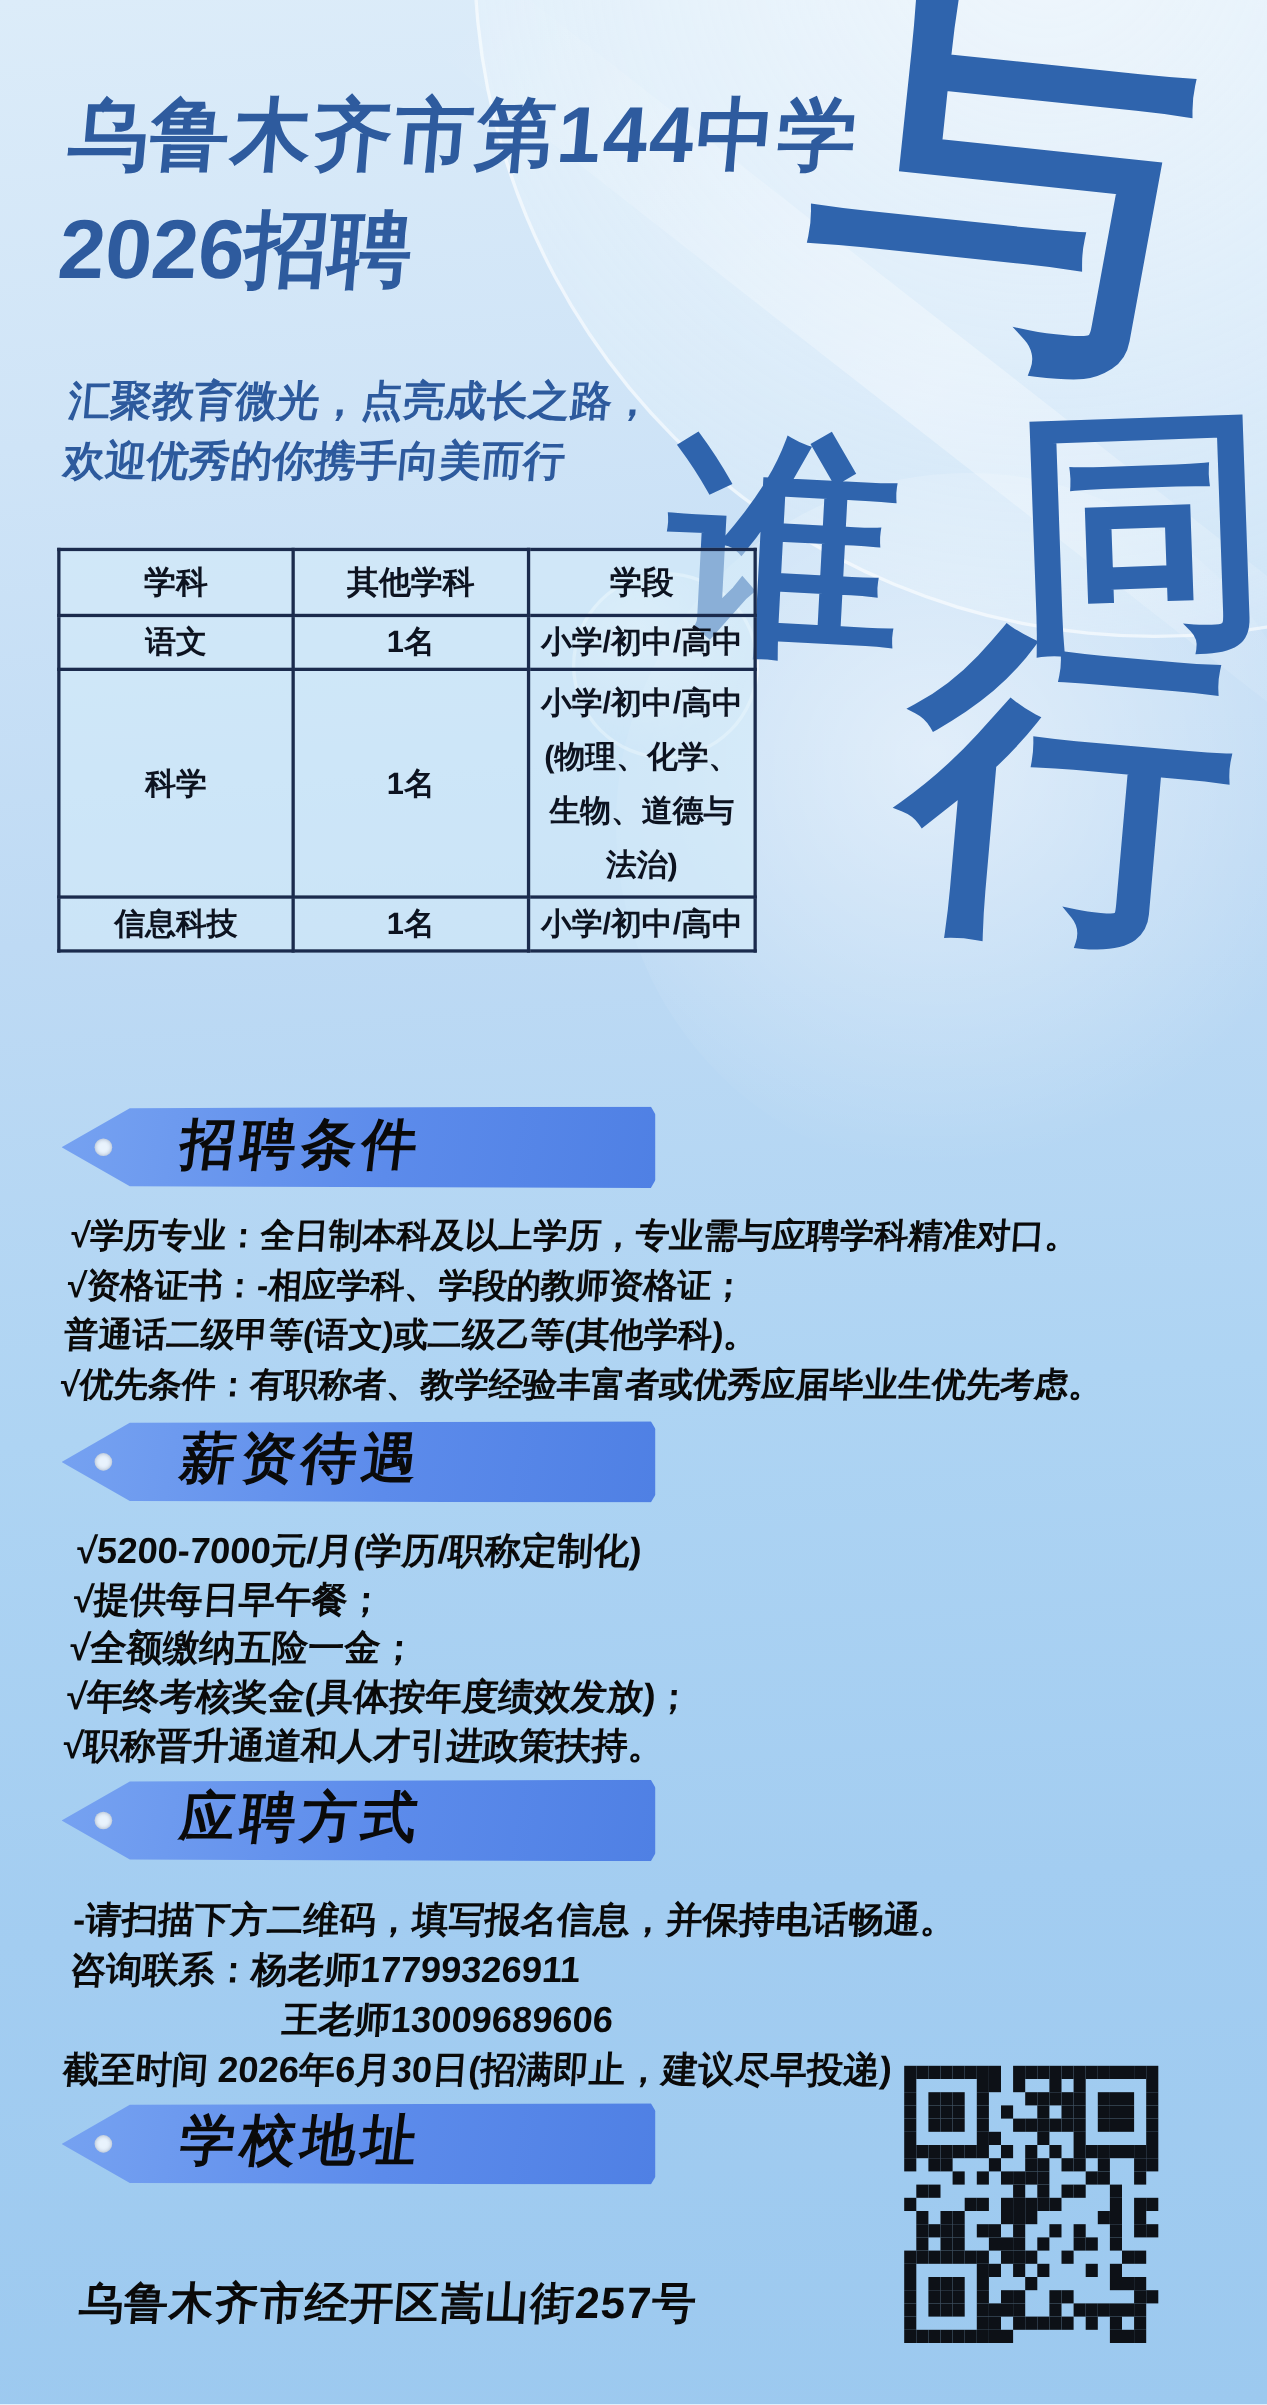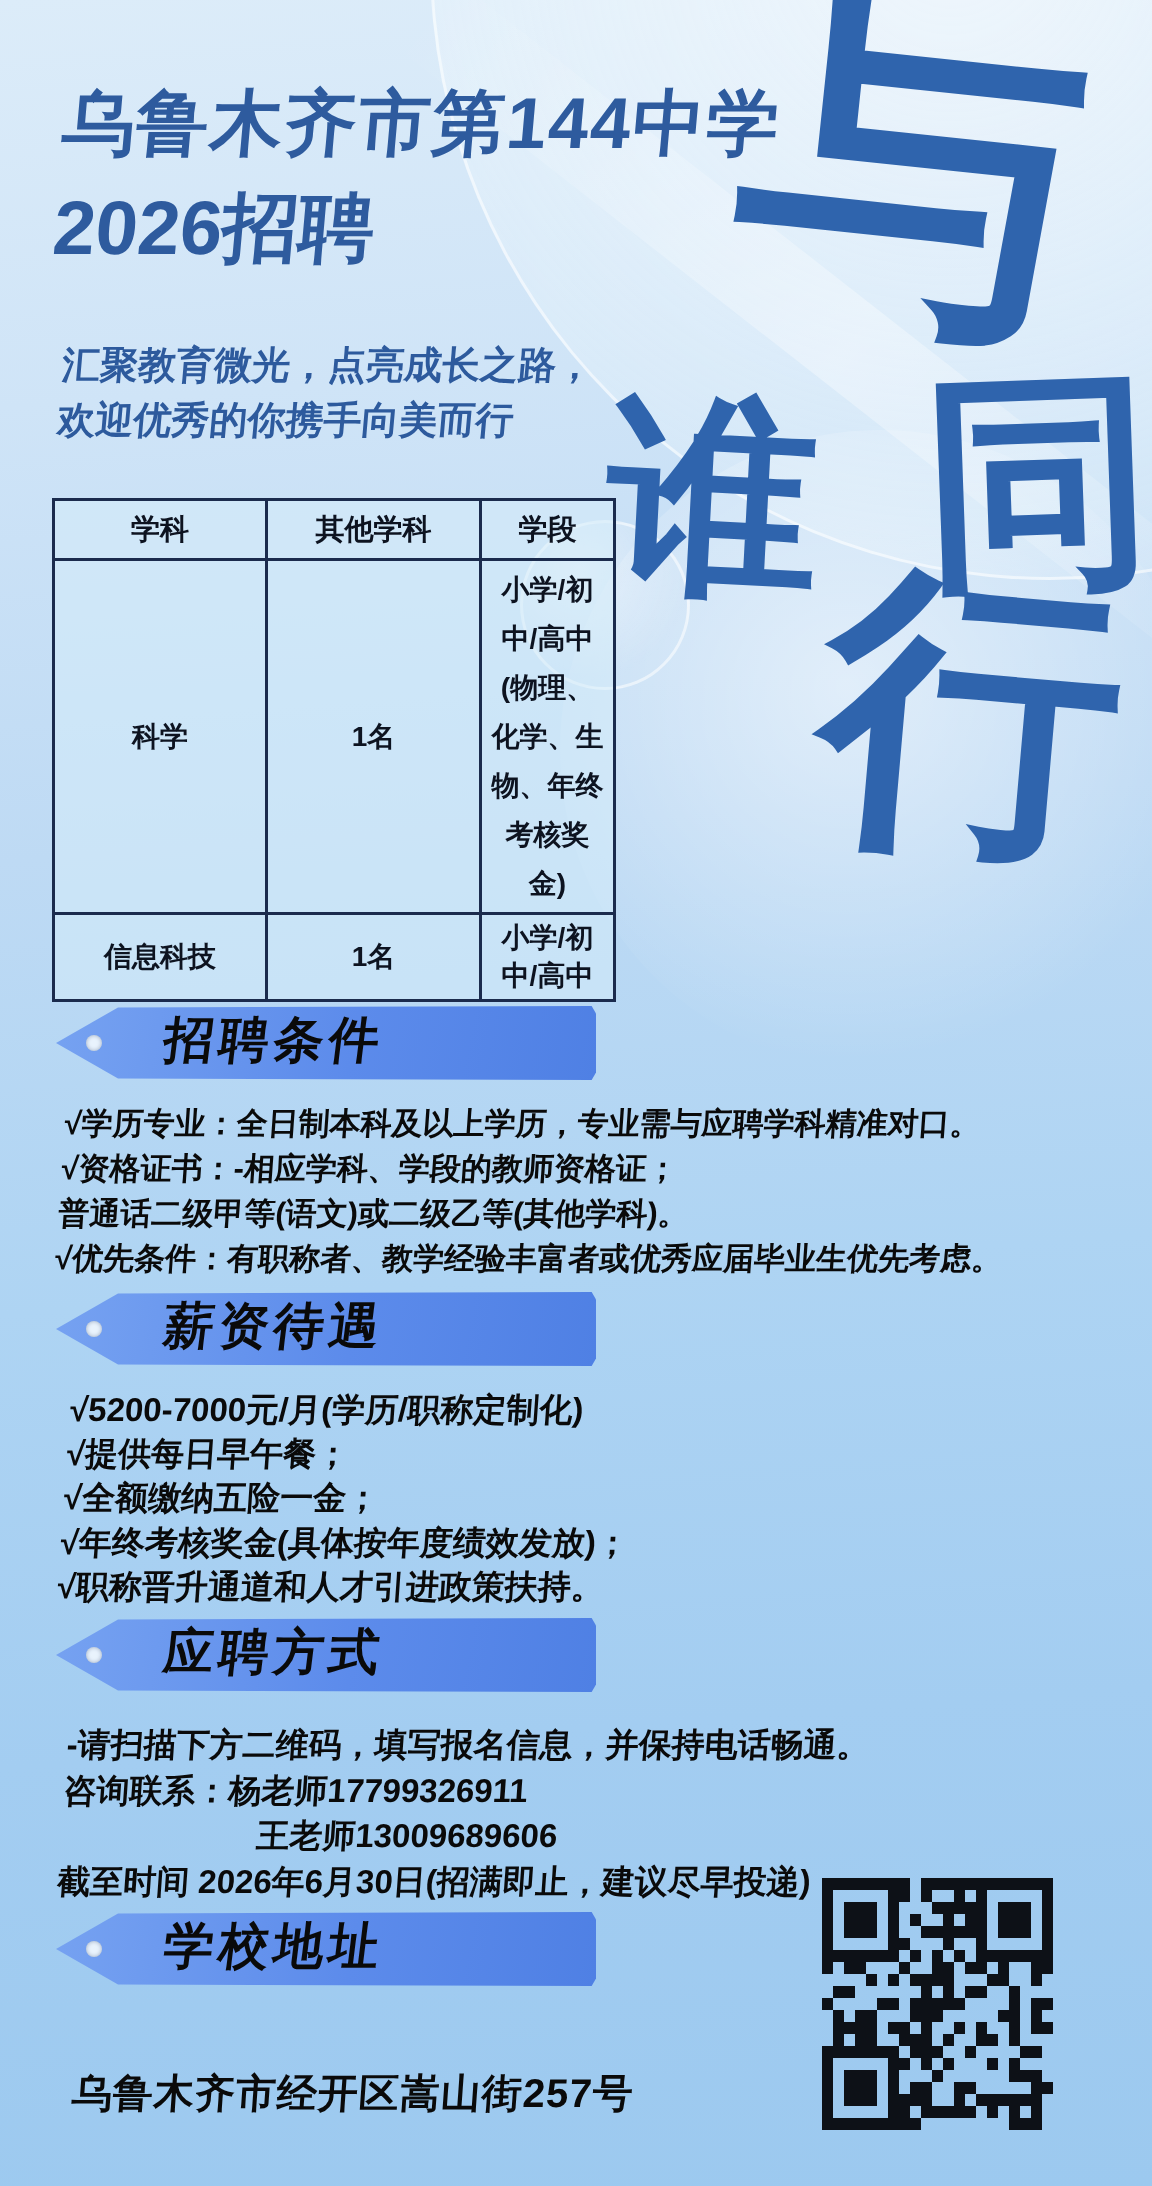"学科" table.recruit { width: 564px -> 636px }
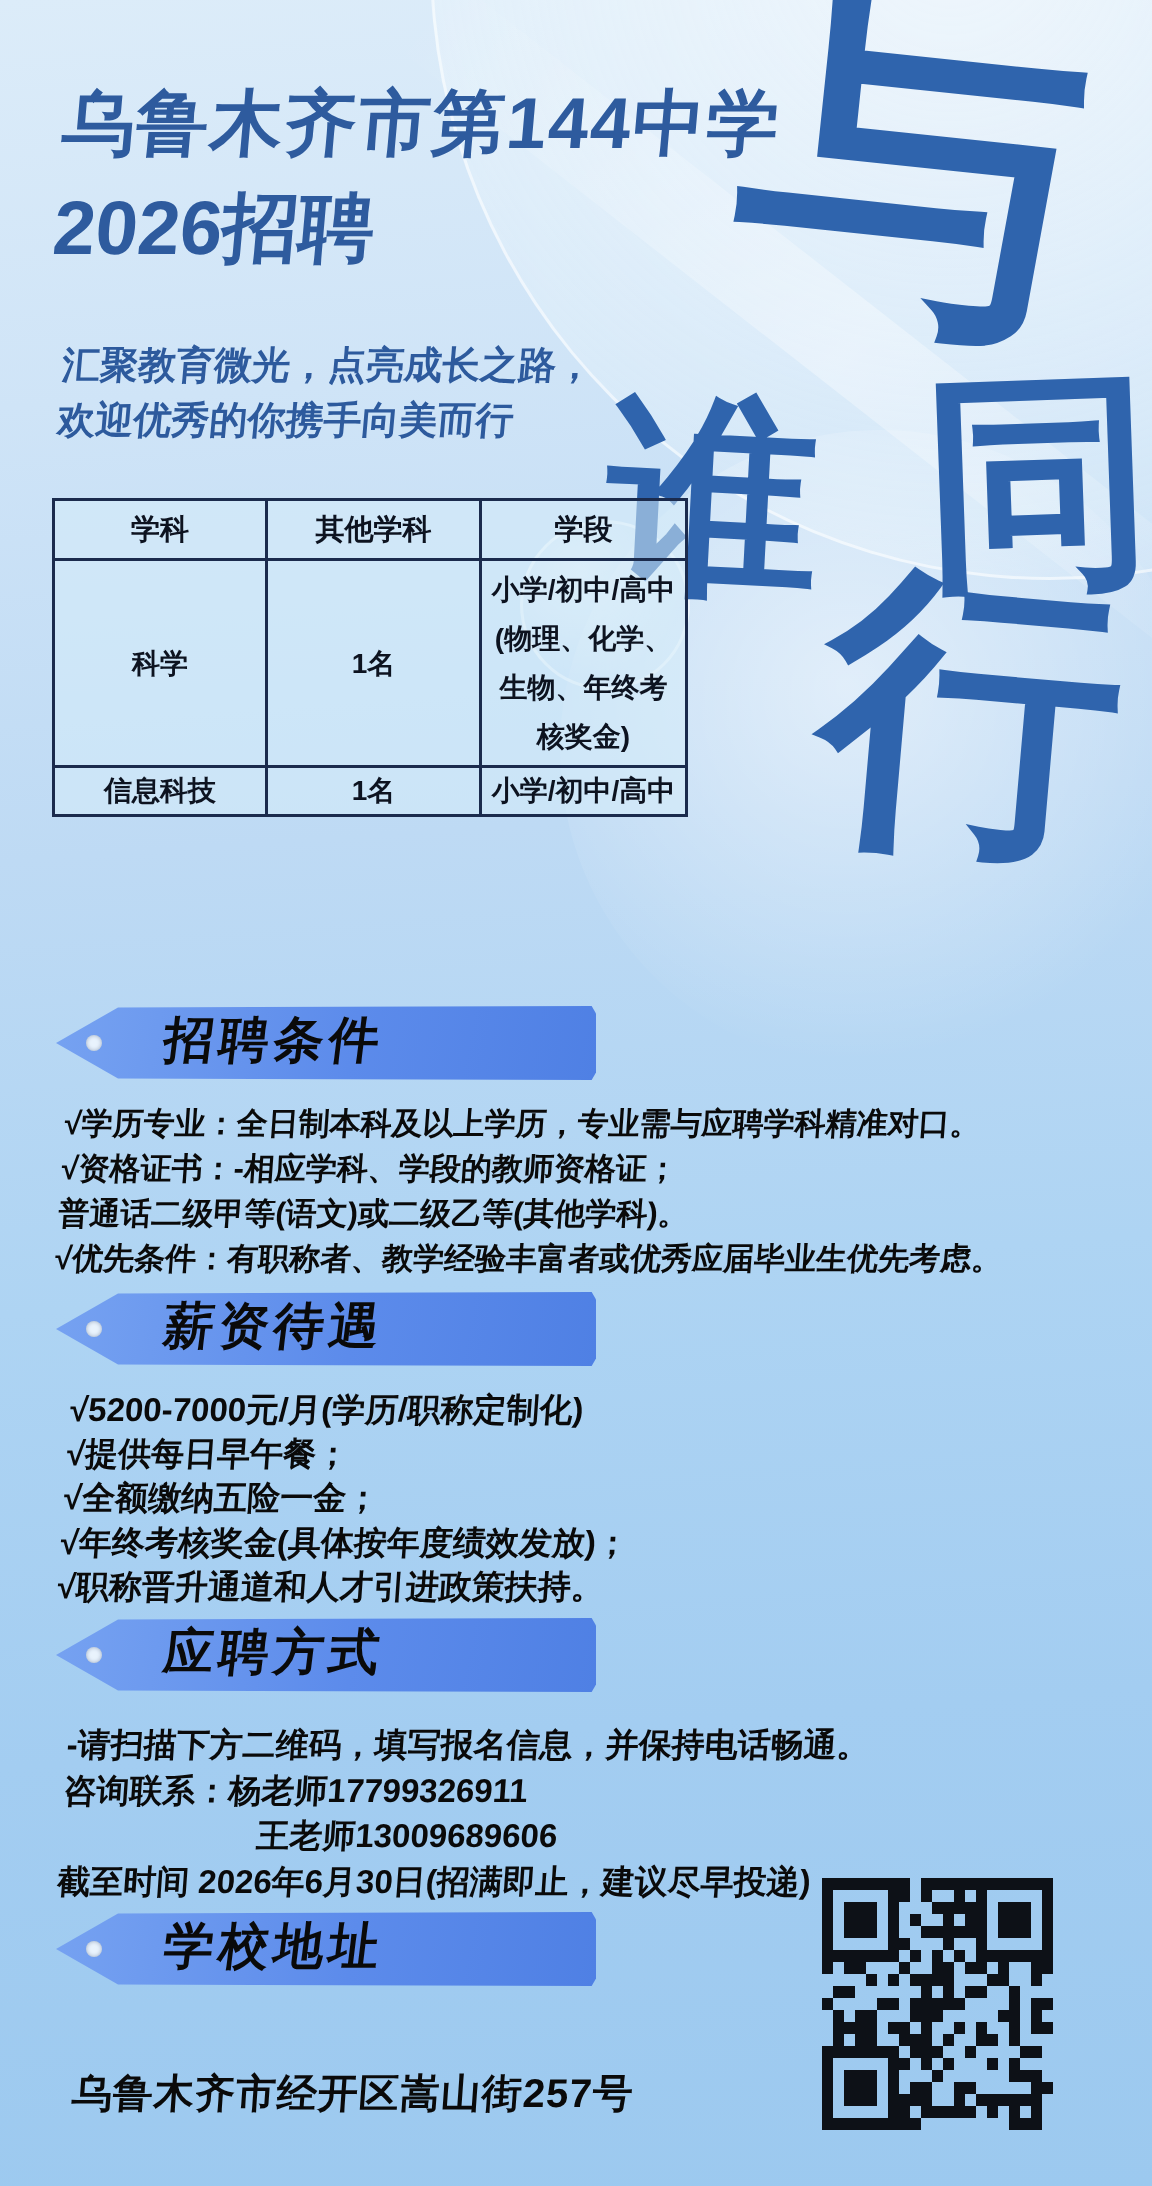"语文" tr { html: none -> <tr> <td>语文</td> <td>1名</td> <td>小学/初中/高中</td> </tr> }
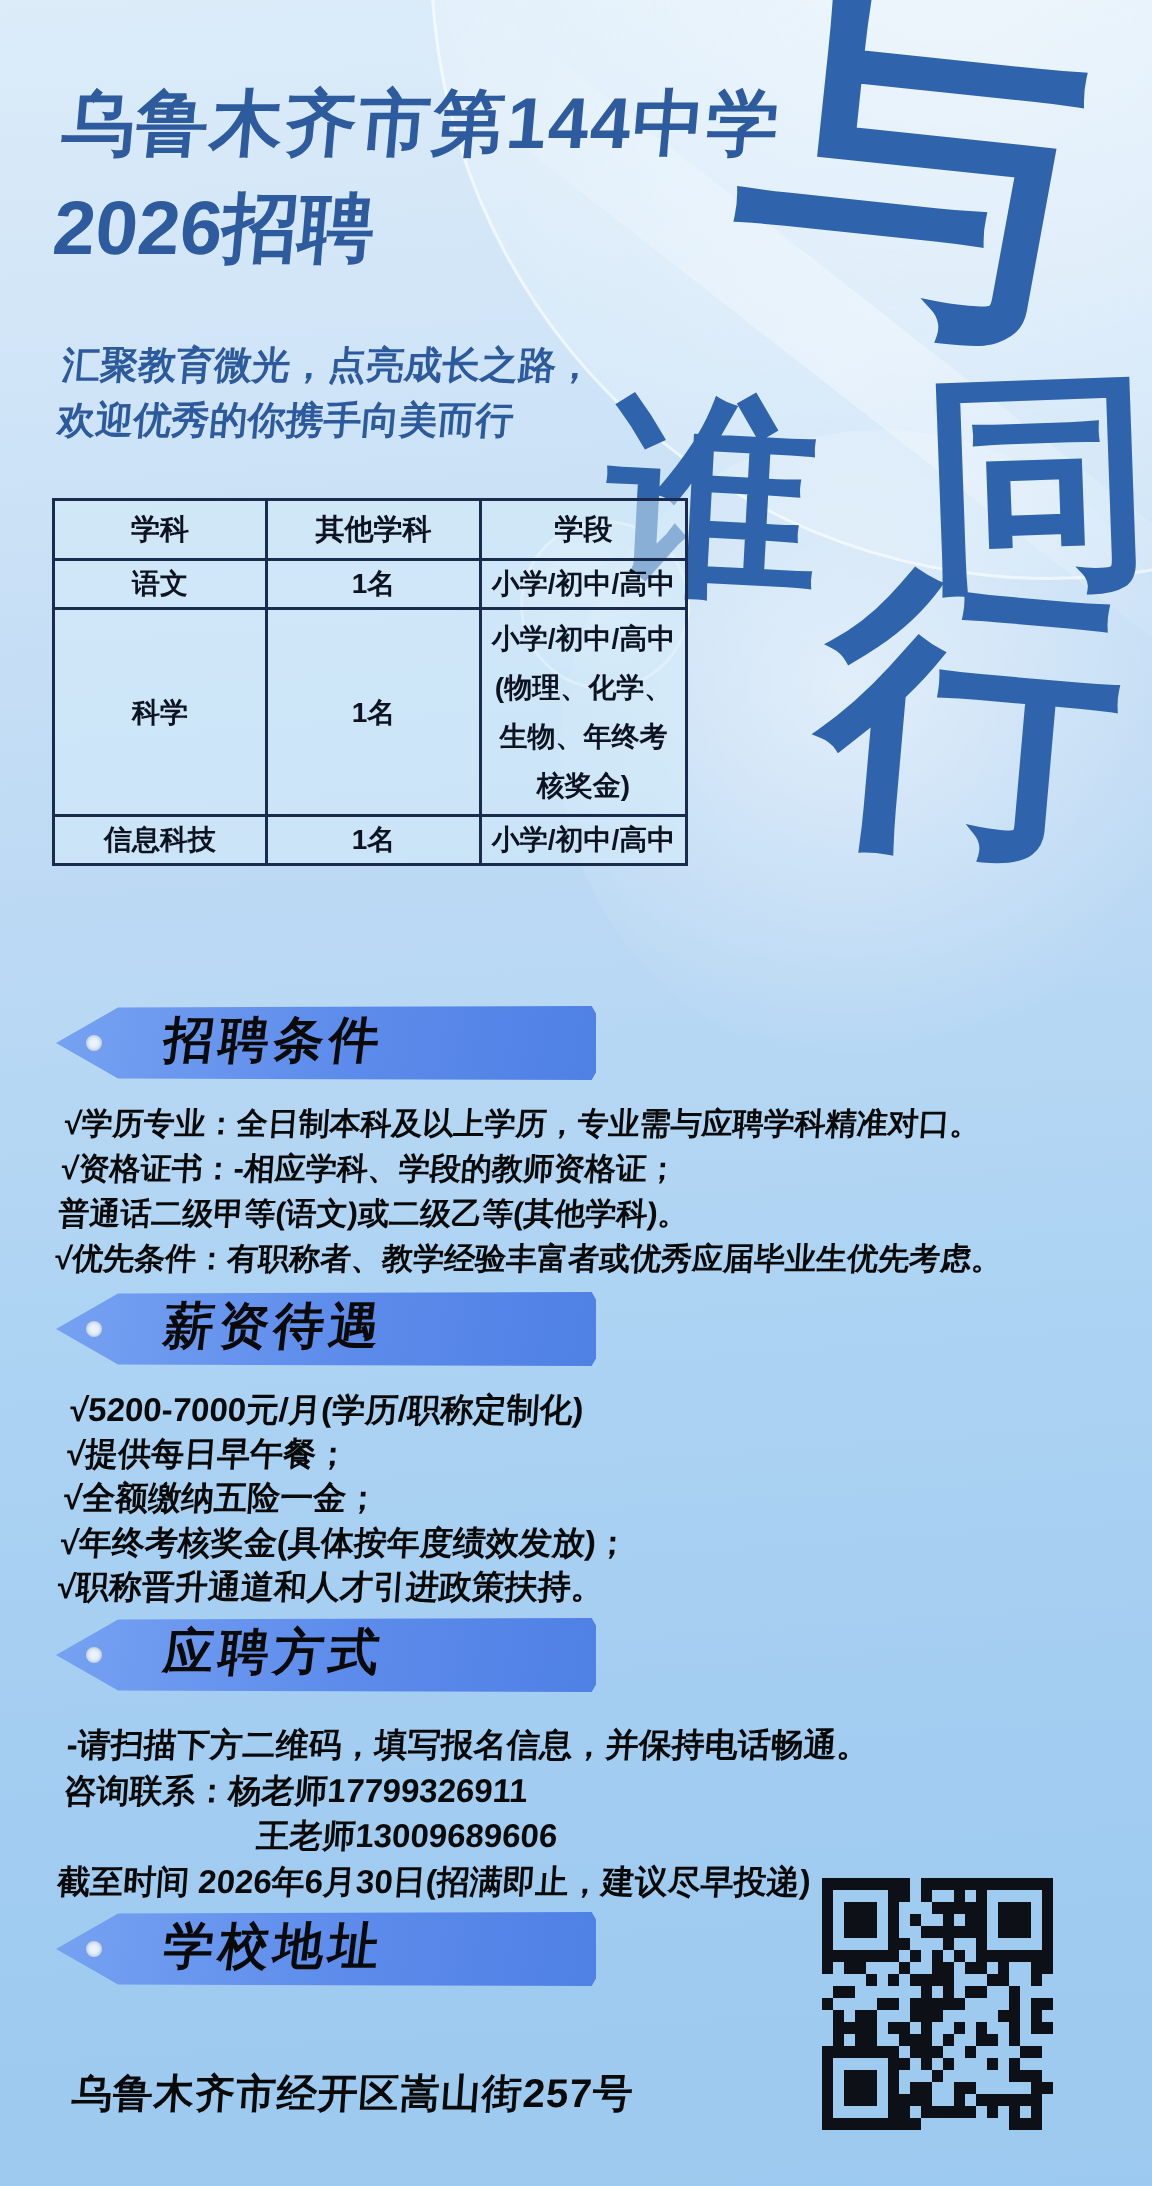"小学/初中/高中 (物理、化学、生物、年终考核奖金)" td { text: 年终考核奖金 -> 道德与法治 }
